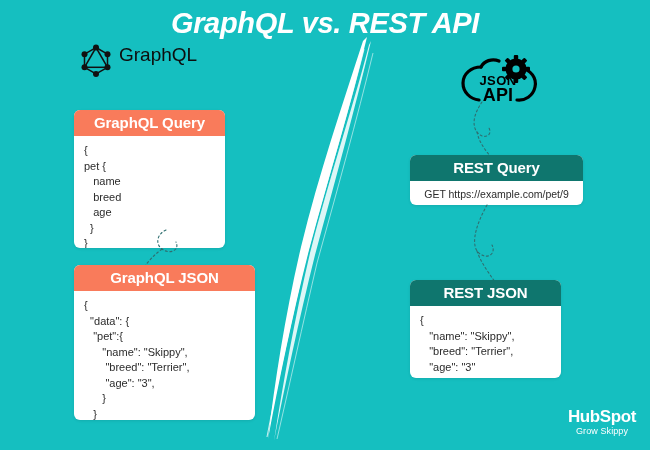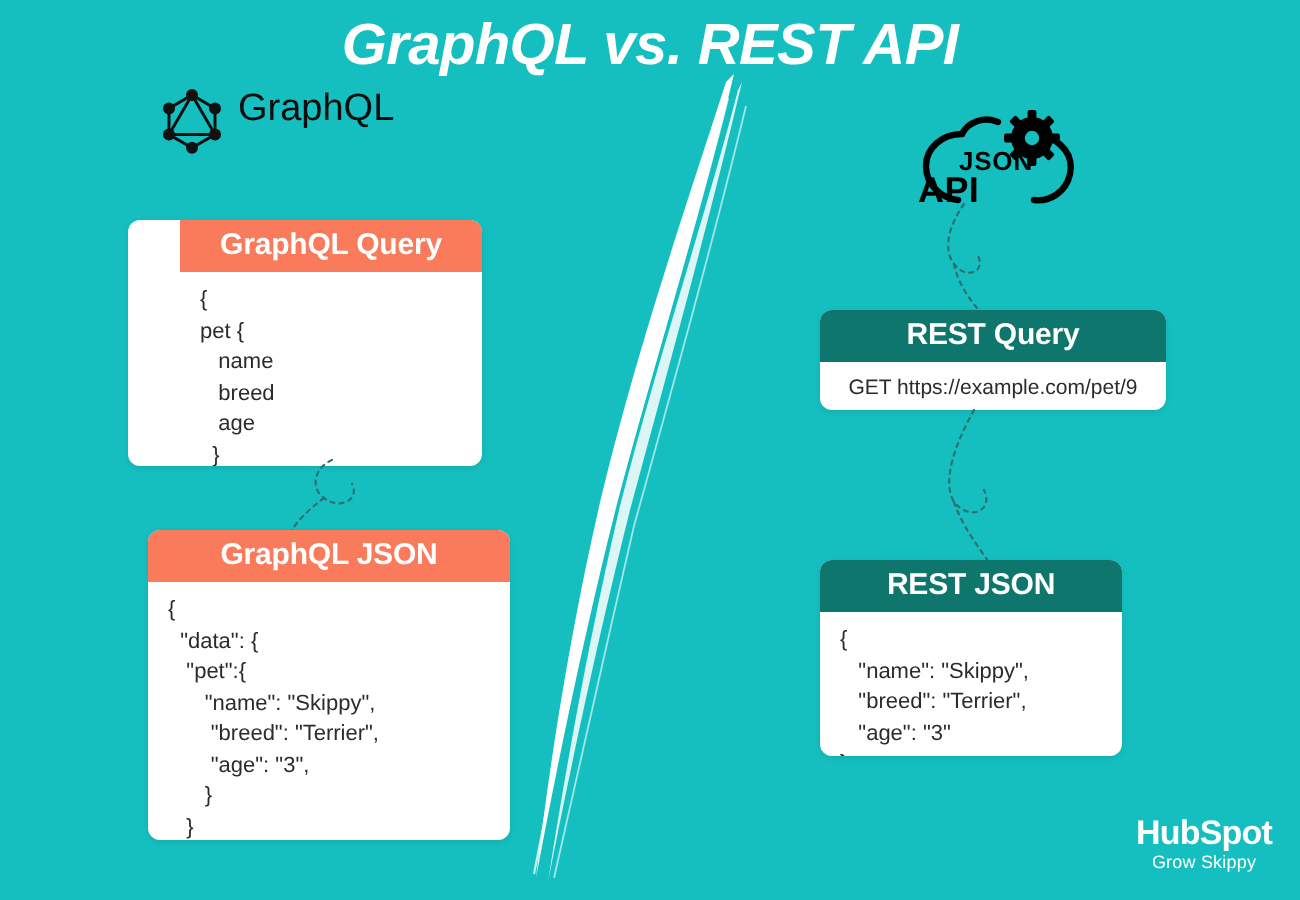"API" #rest-brand .api-text { text-align: left -> center }
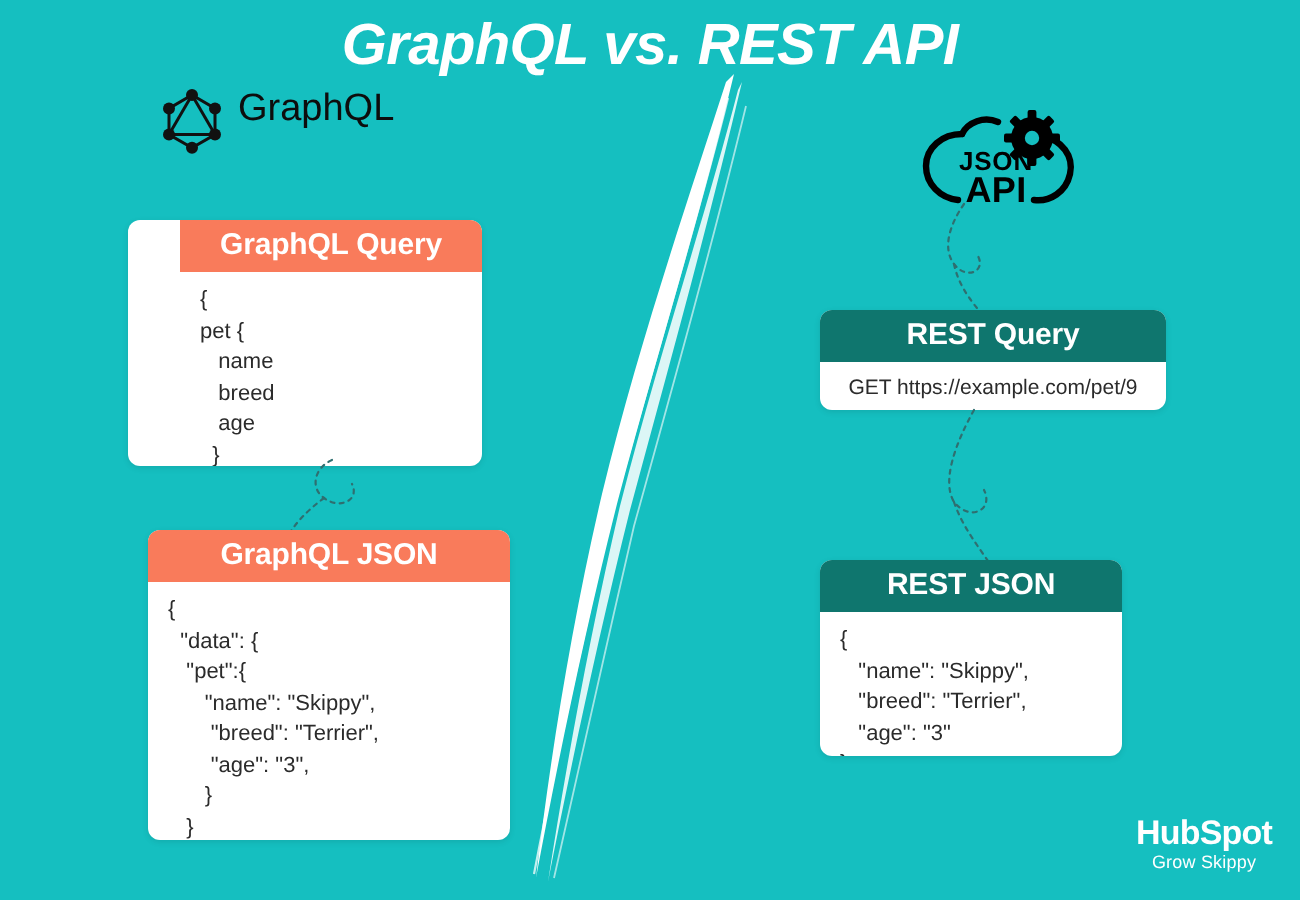"GraphQL Query" #card-graphql-query { height: 123px -> 138px; left: 64px -> 74px; padding-left: 26px -> none }
